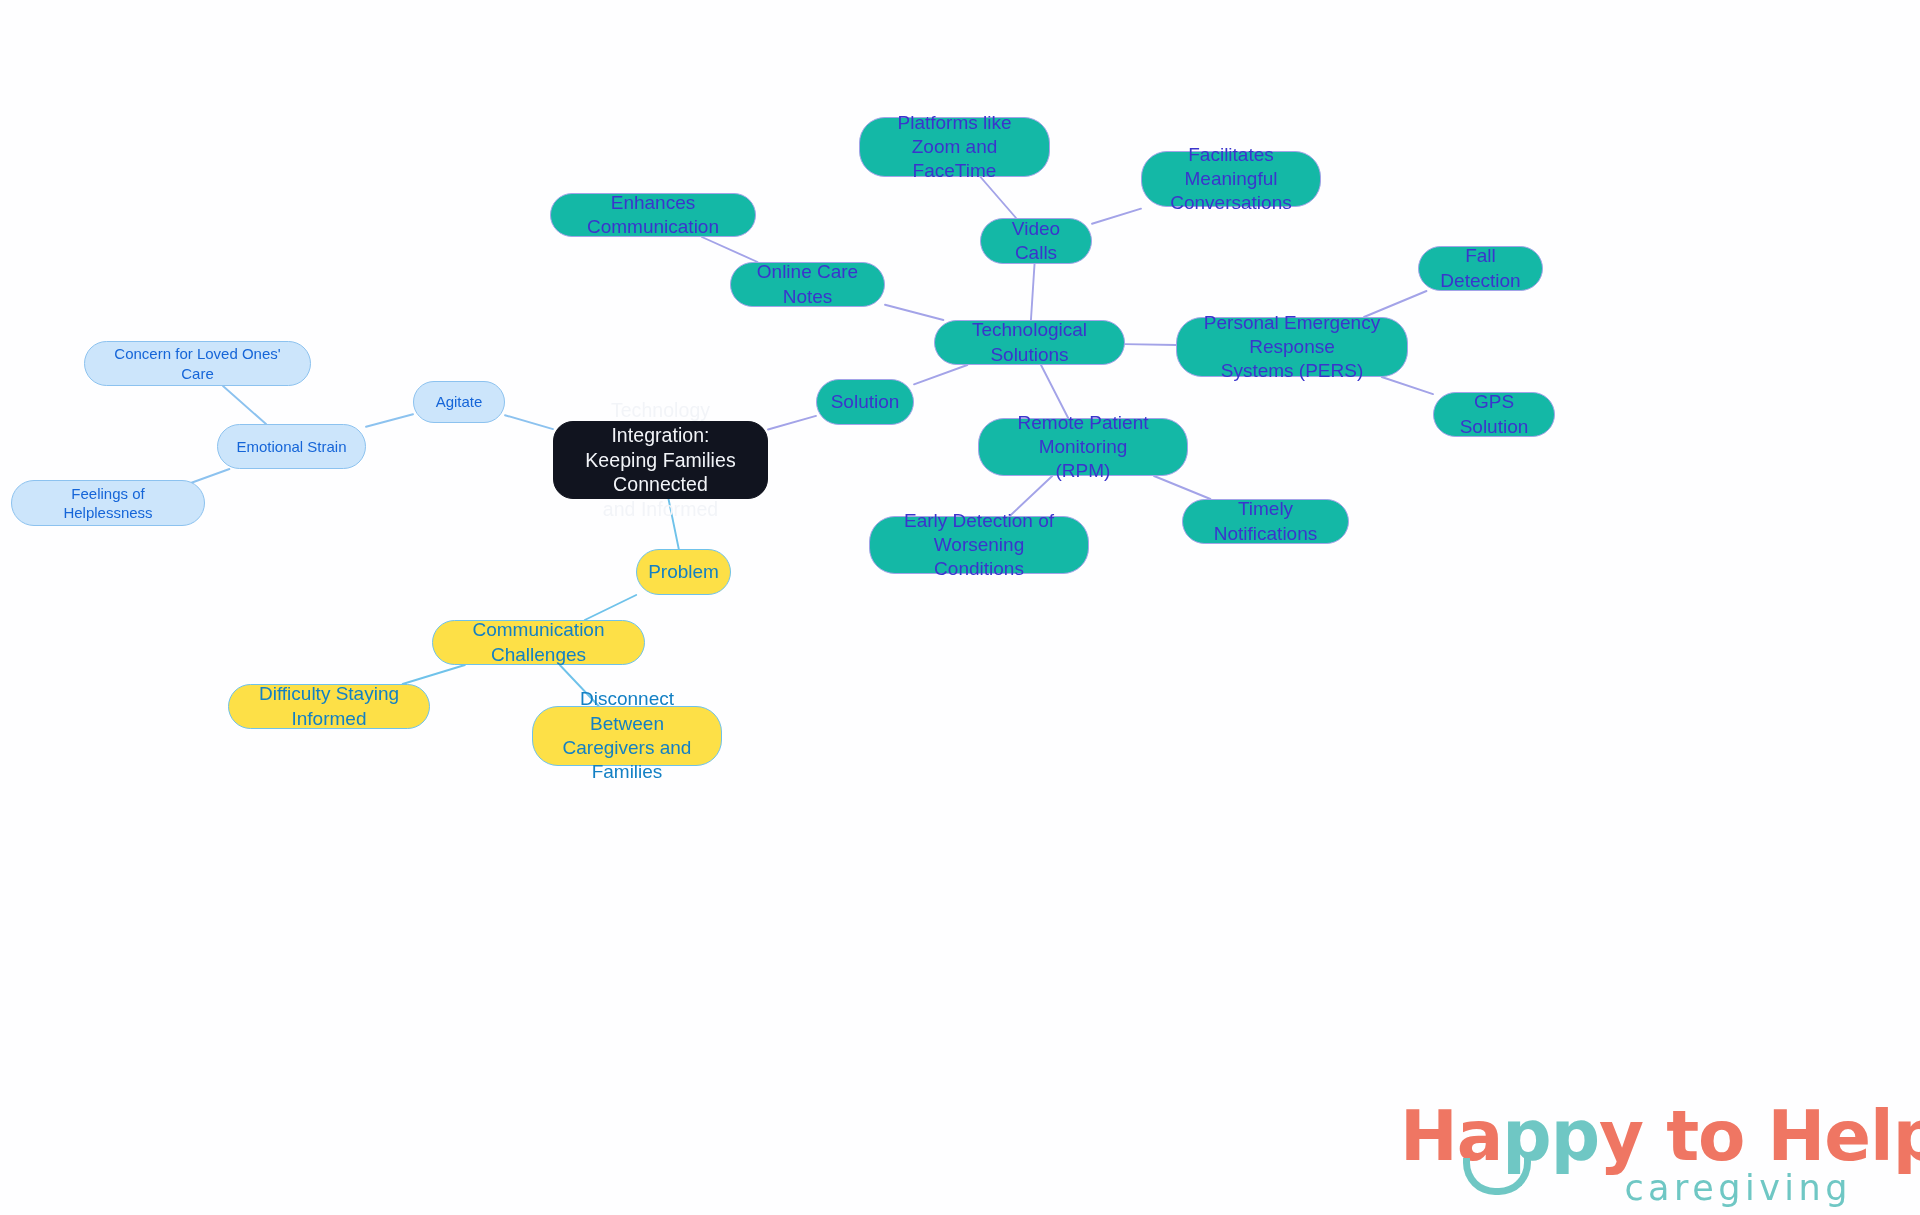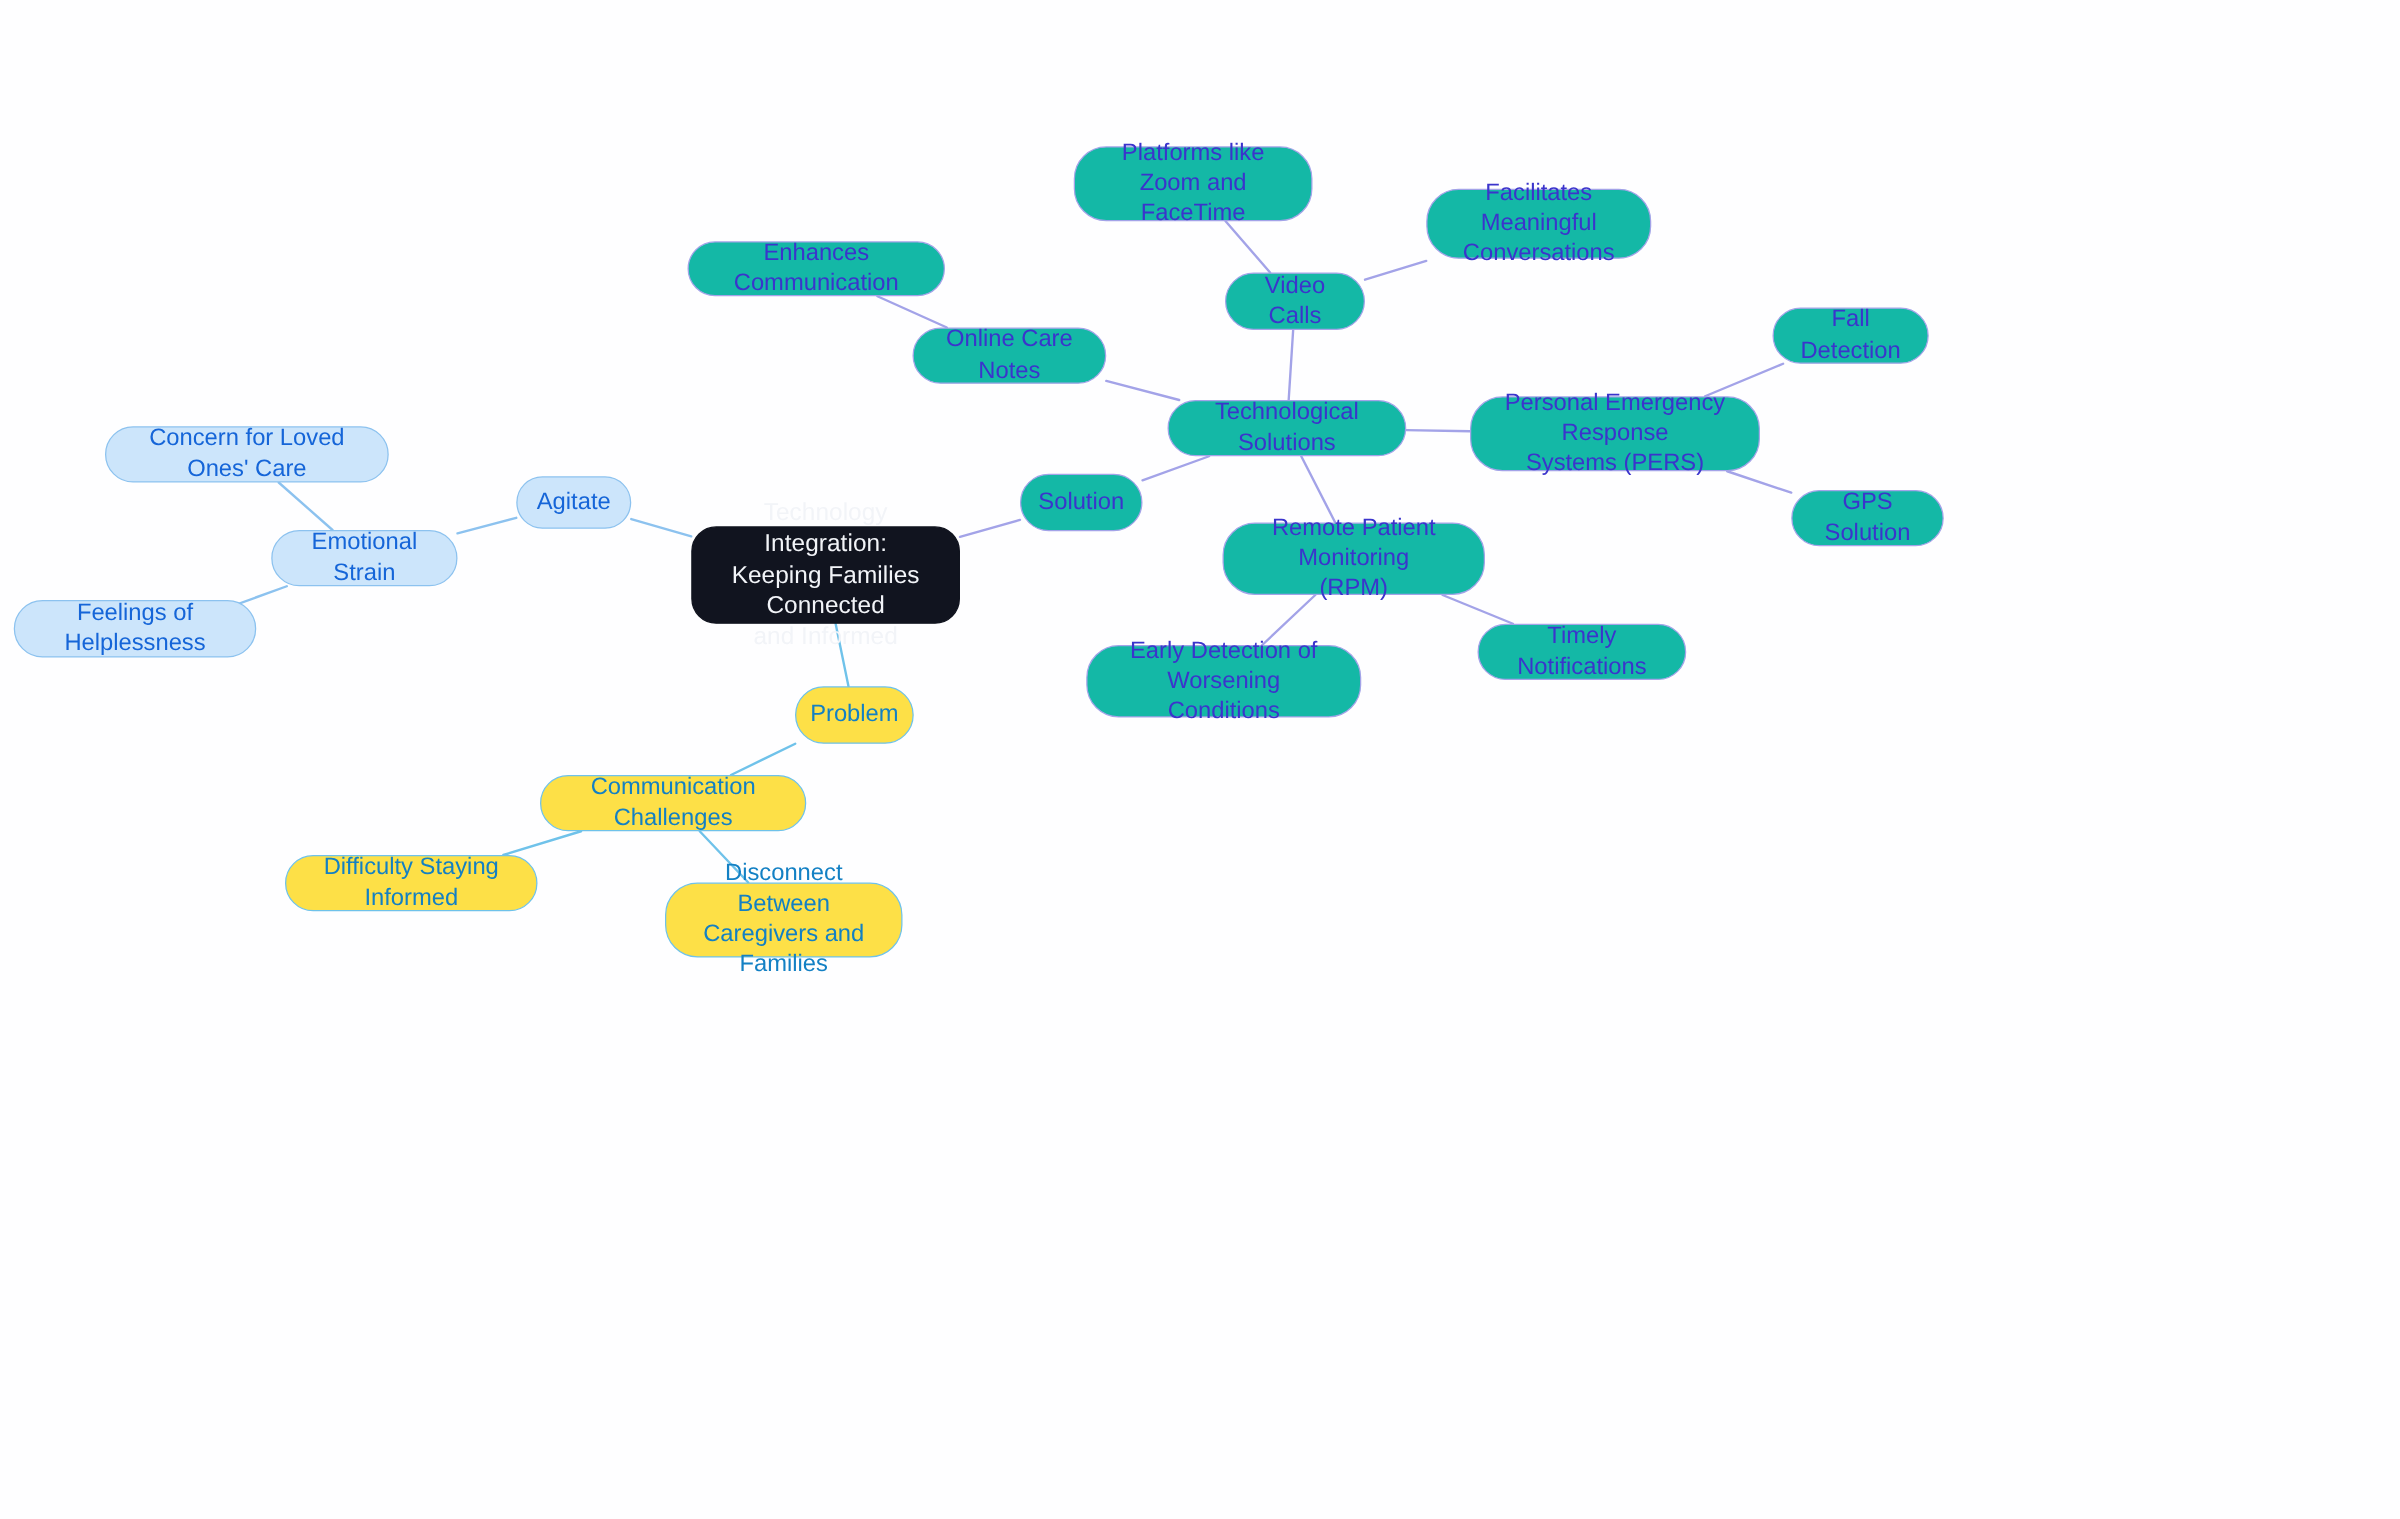"Concern for Loved Ones' Care" .node.blue { font-size: 19px -> 15px }
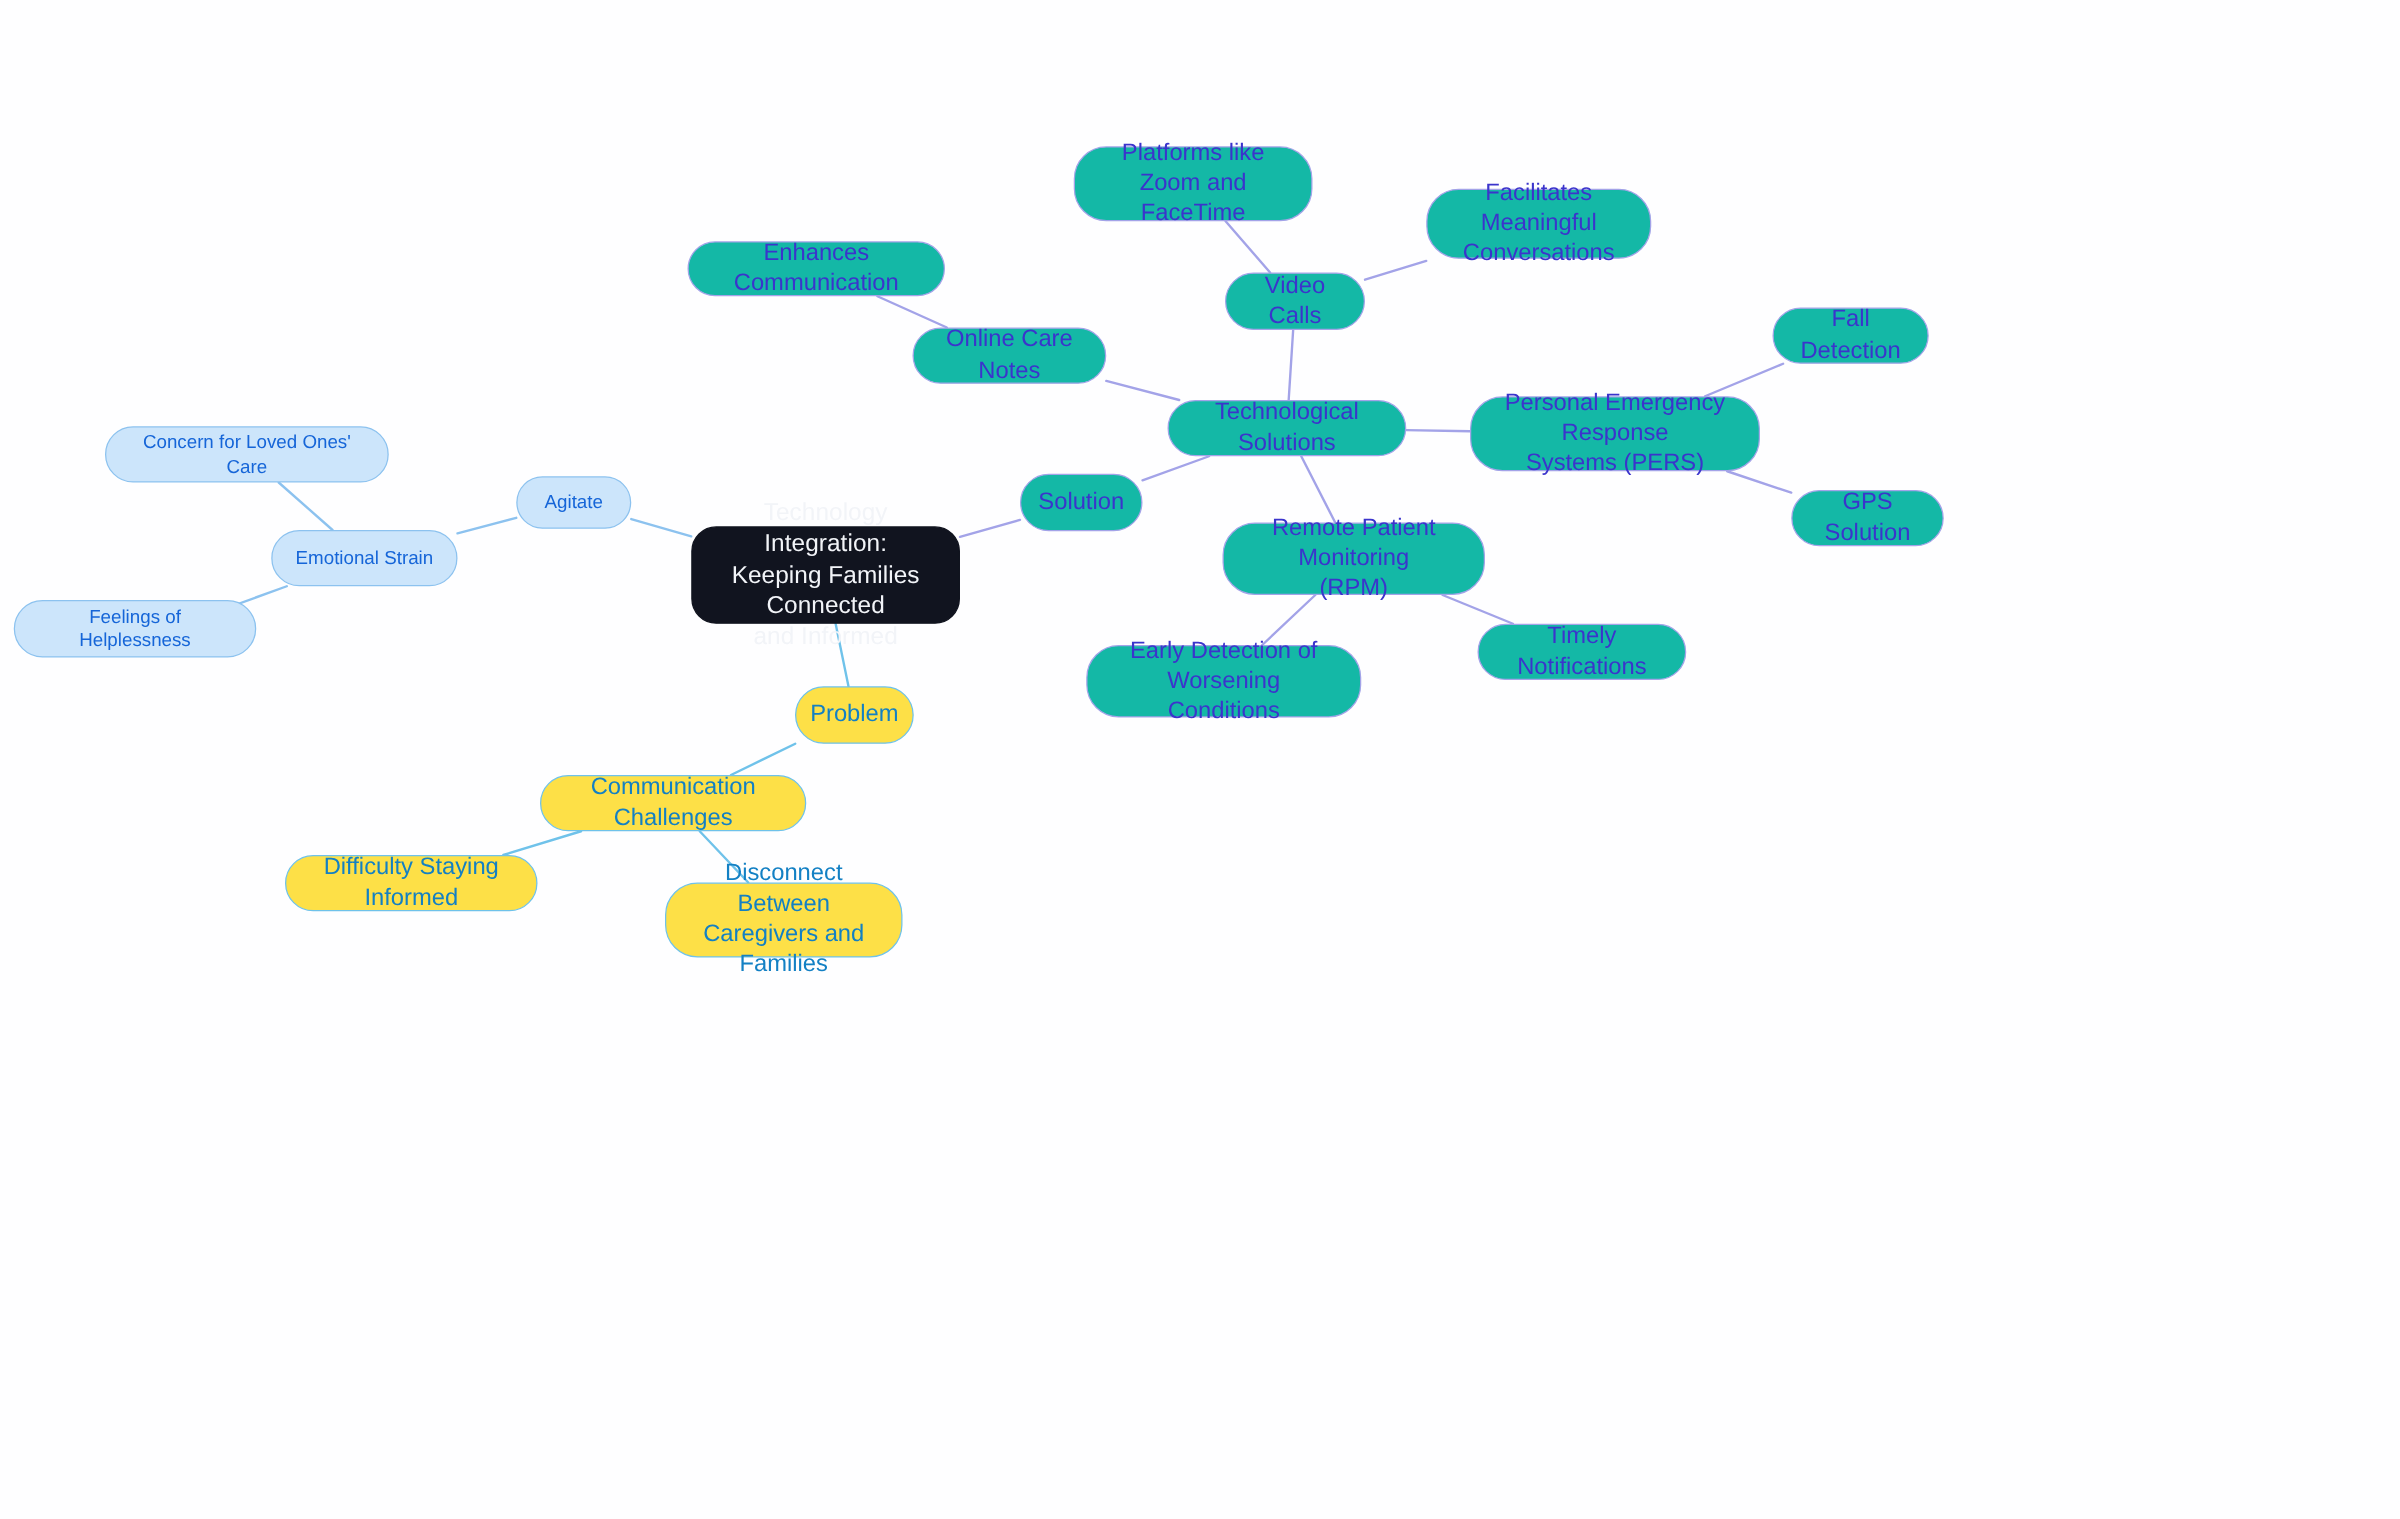"Happy to Help" div { html: none -> <div> <div><span>Ha</span><span>pp</span><span>y</span> <span>to</span> <span>Help</span></div> <div></div> <div>caregiving</div> </div> }
